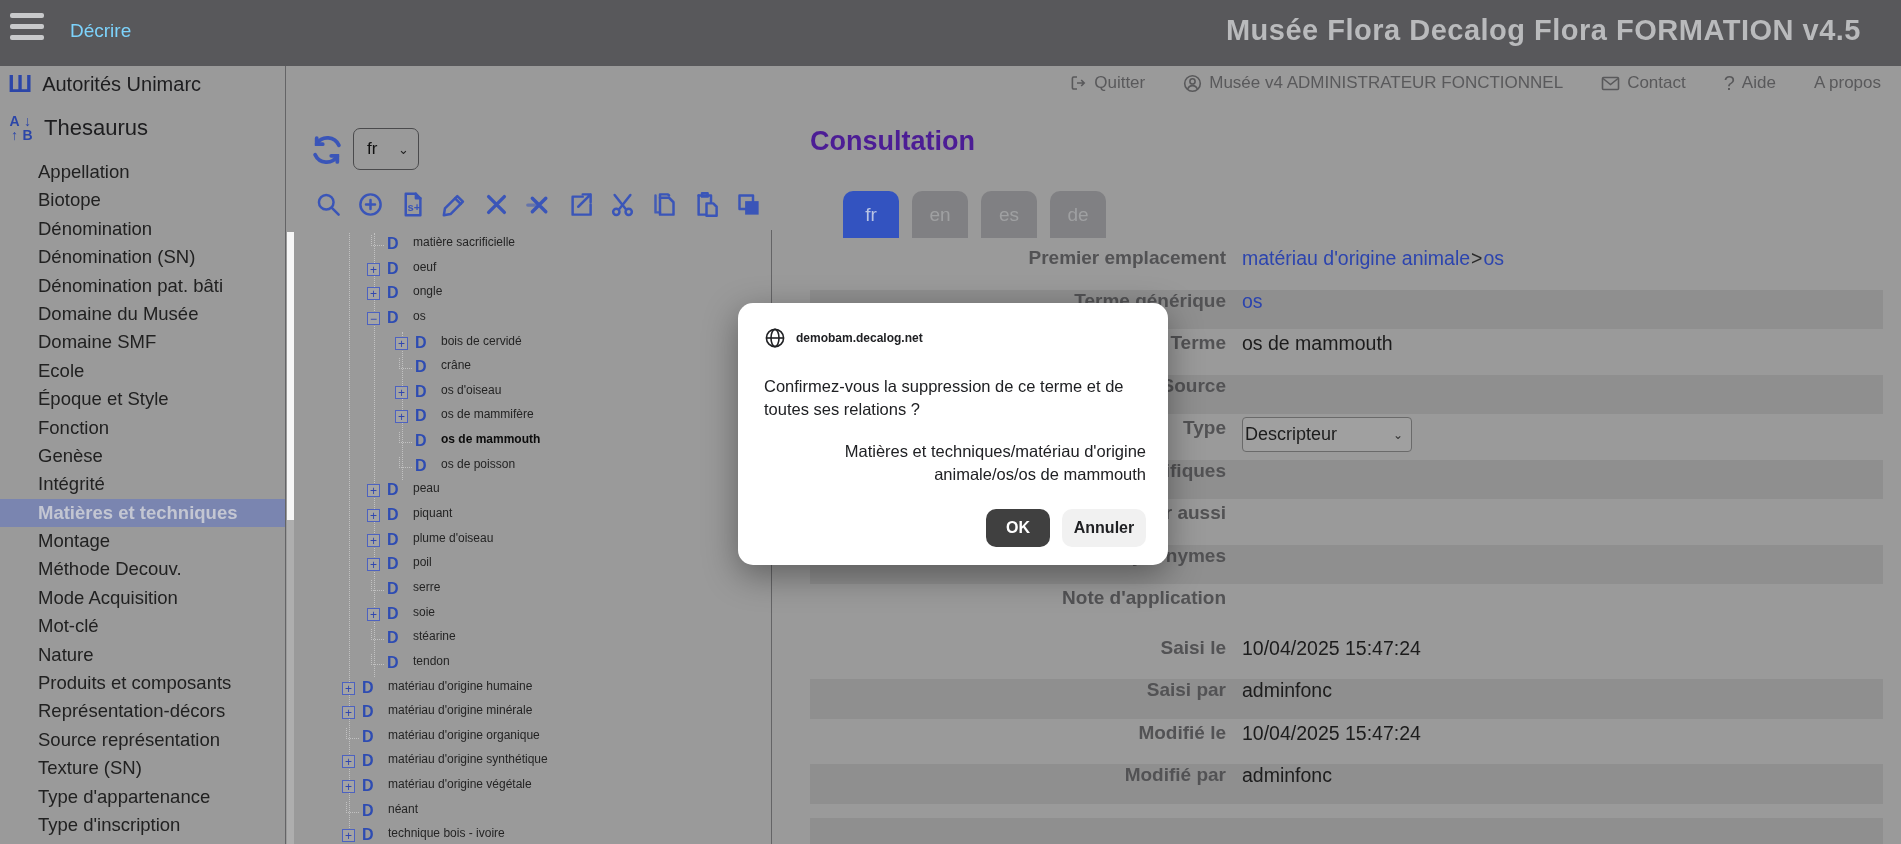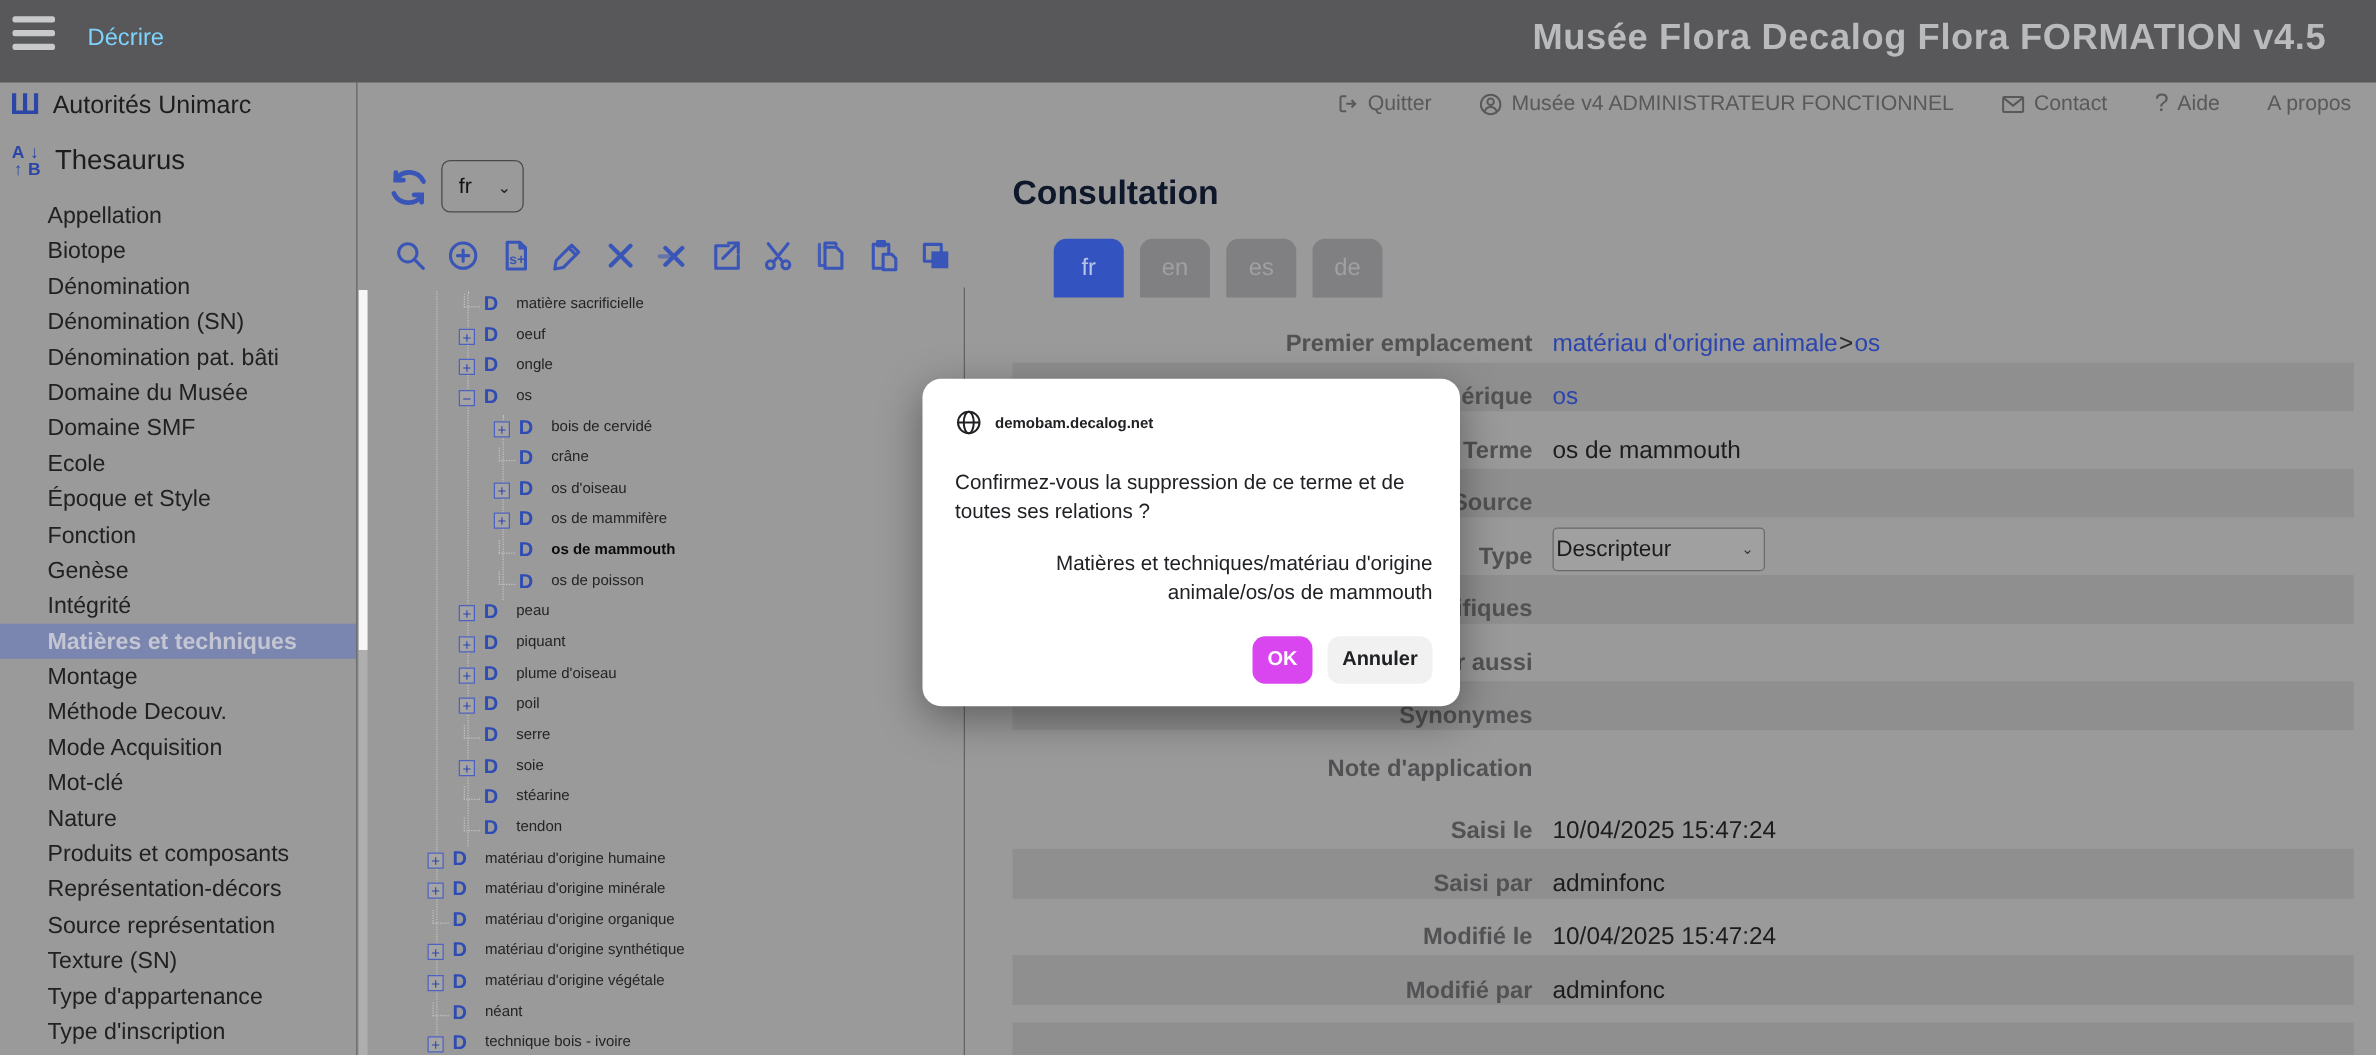"Consultation" .consult-title { color: #0f172a -> #4c1d95; top: 139px -> 126px }
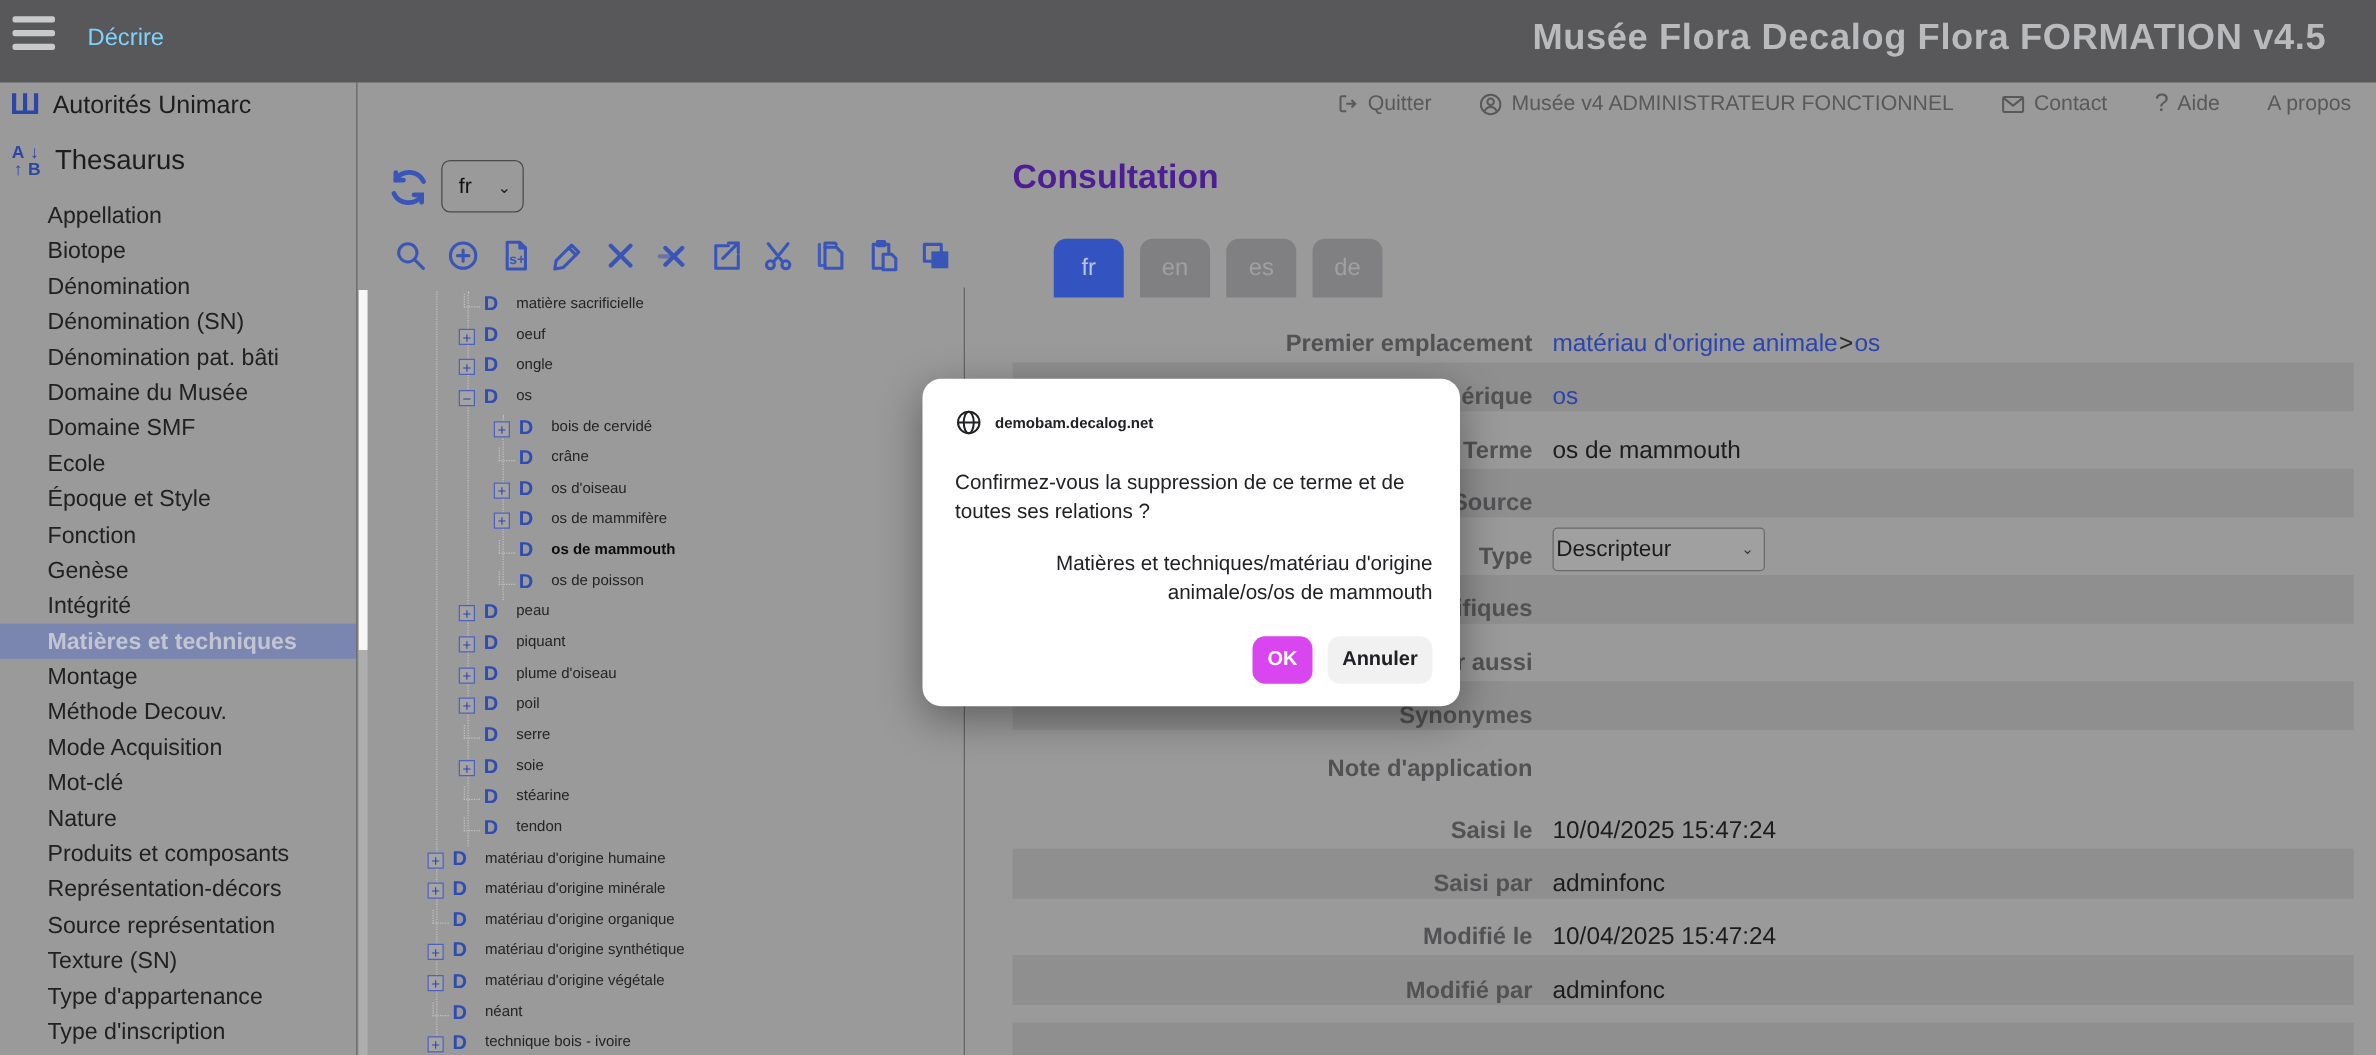"Premier emplacement" .frow { align-items: flex-end -> flex-start }
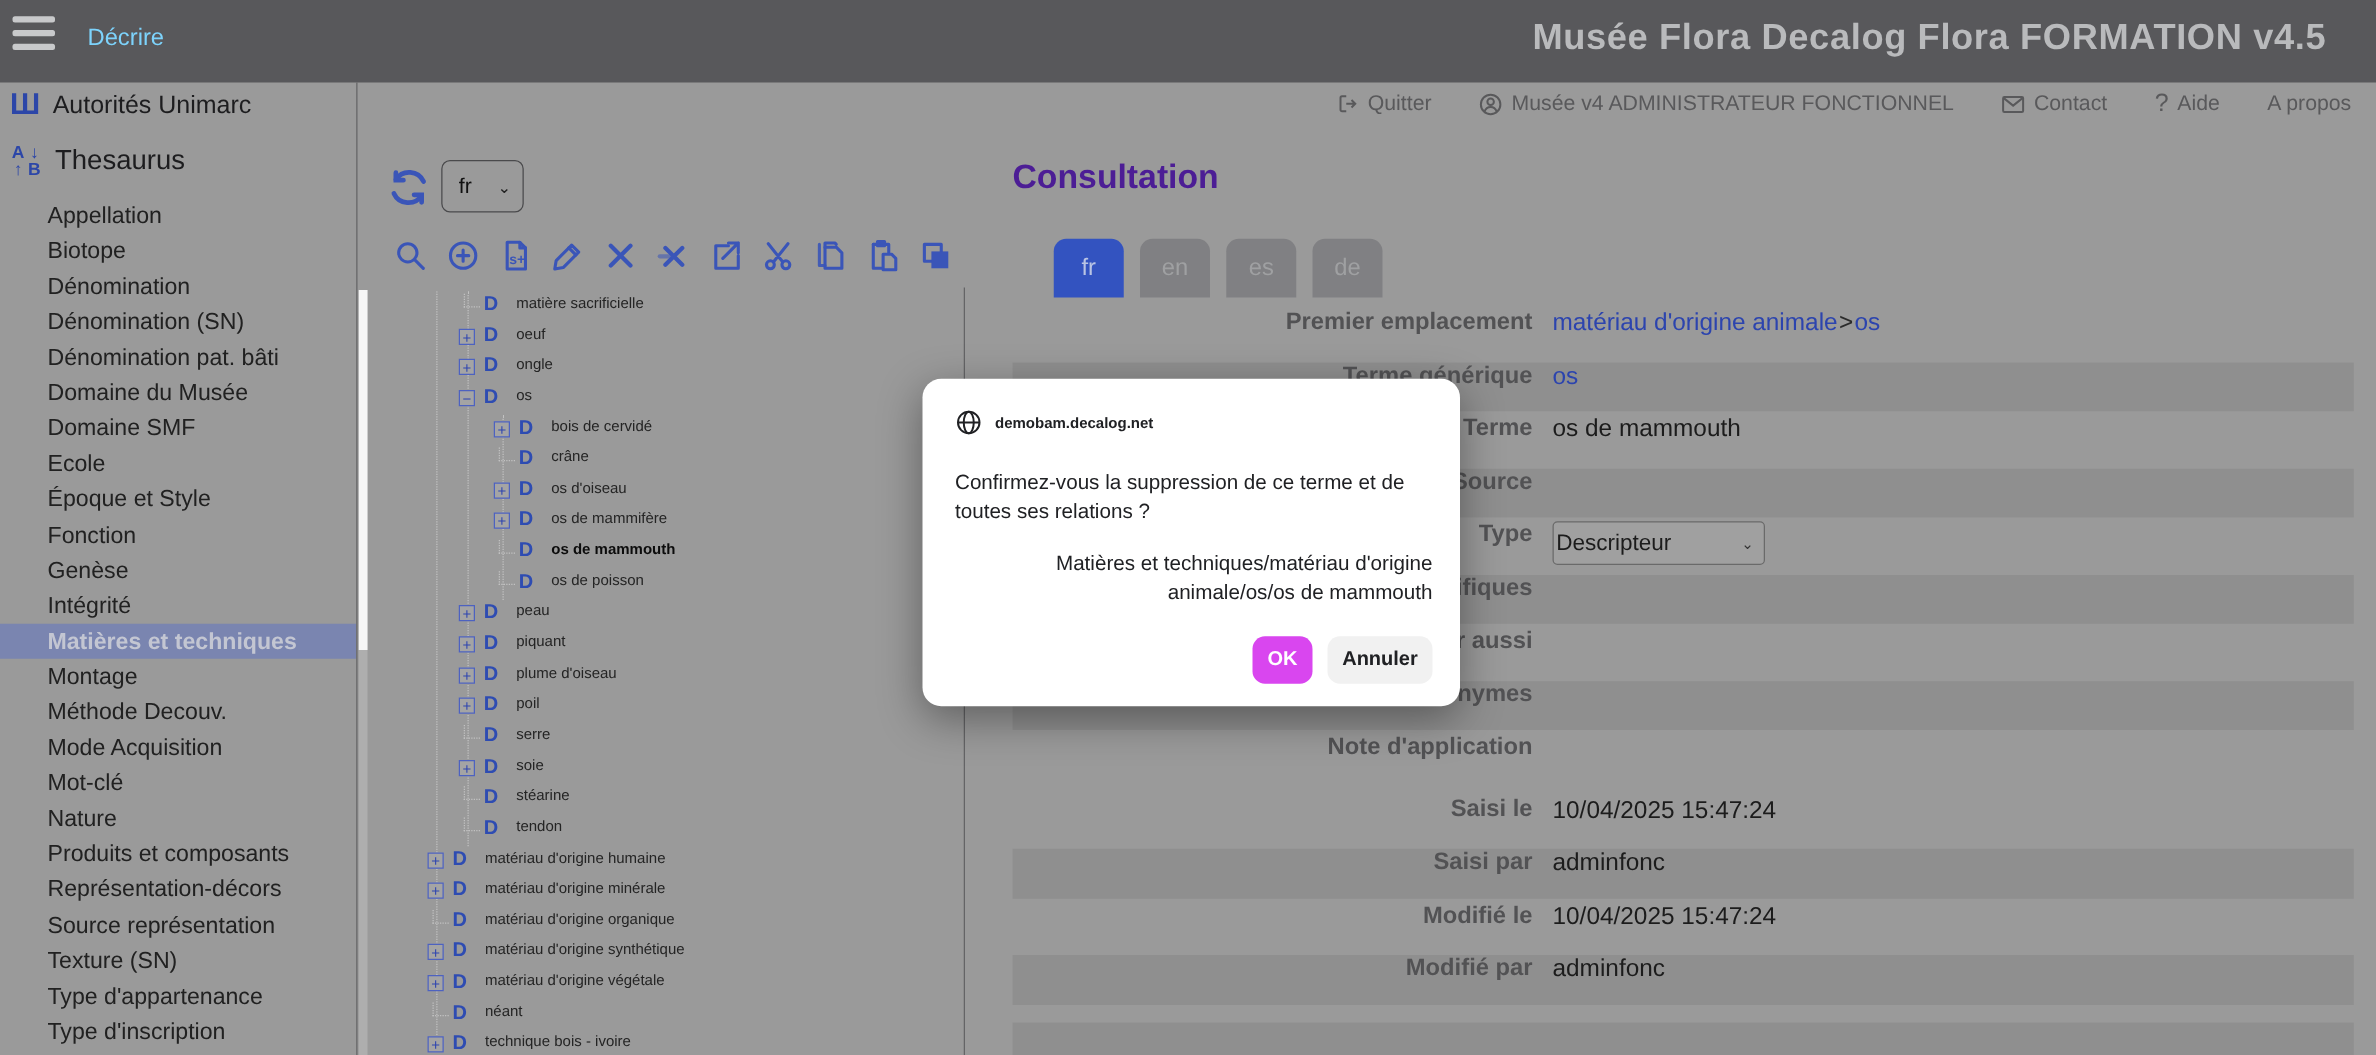"OK" .btn-ok { background: #d946ef -> #404040; width: 48px -> 64px }
